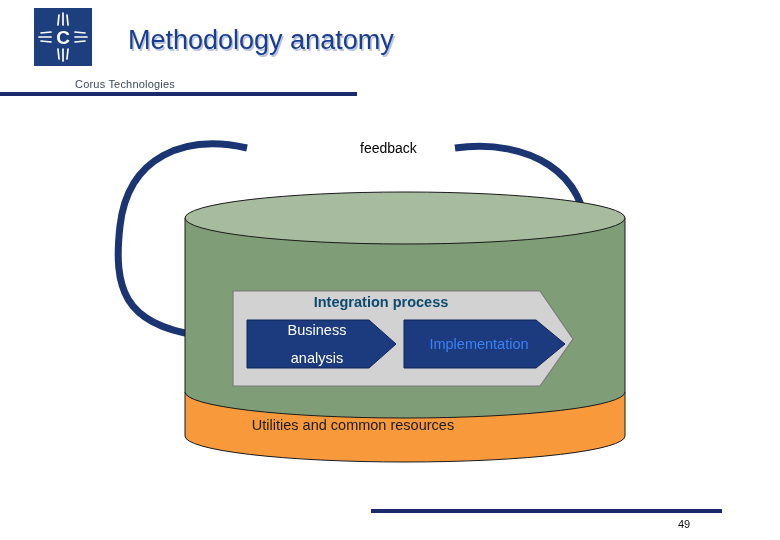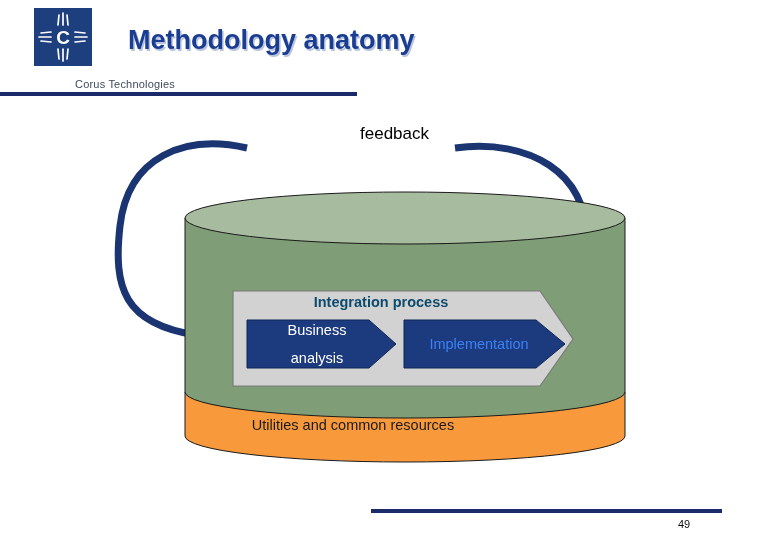"Methodology anatomy" #slide-title { font-weight: bold -> normal }
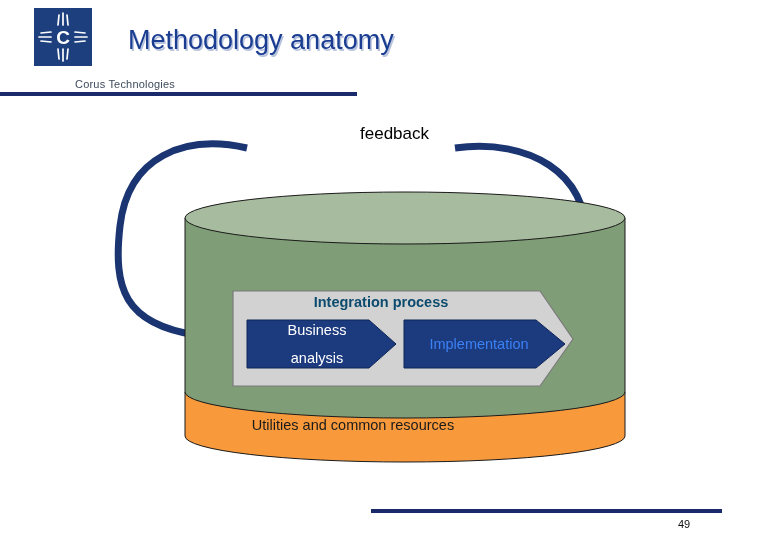"feedback" #feedback-label { font-size: 17px -> 14px; top: 124px -> 140px }
